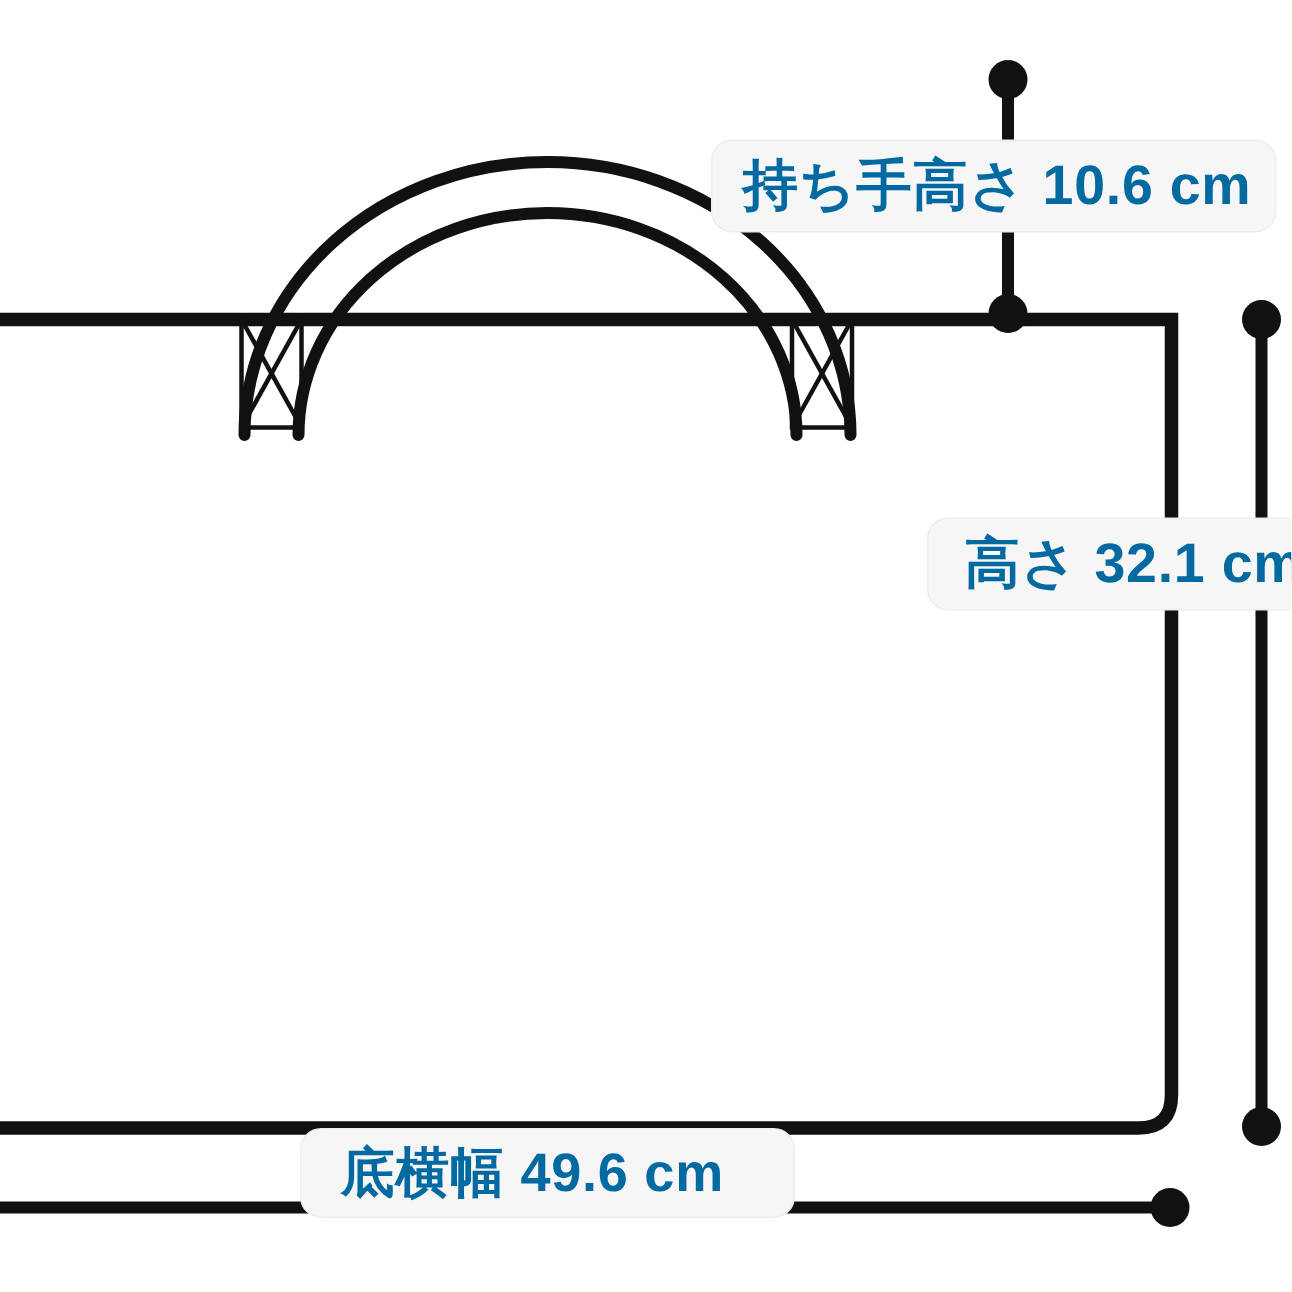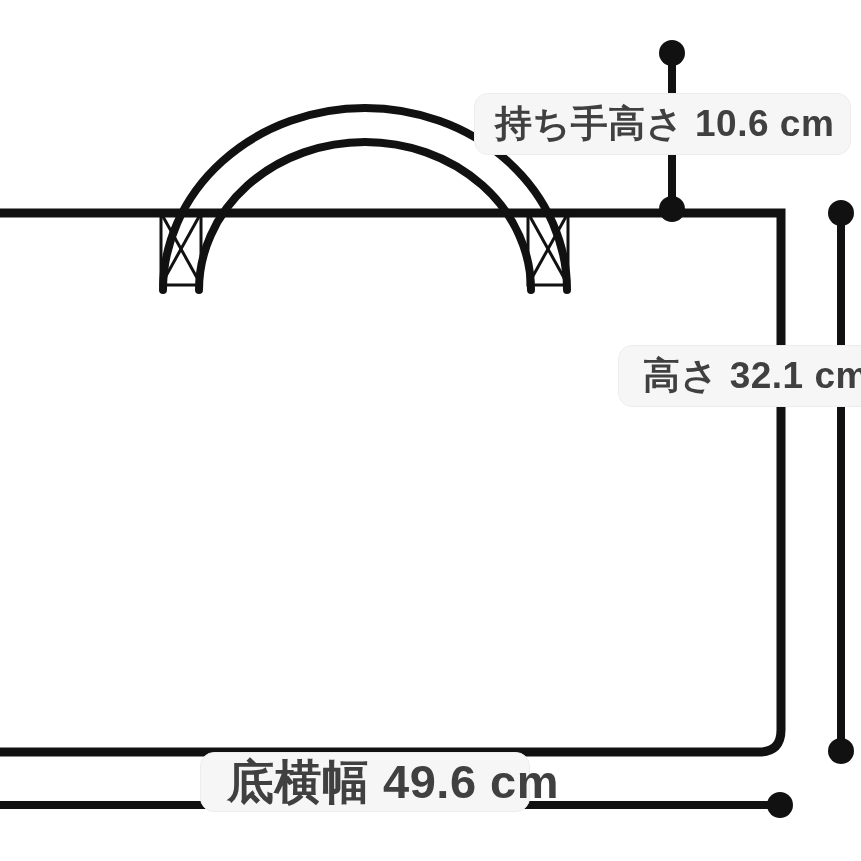"持ち手高さ 10.6 cm" .dim-label { color: #404040 -> #0369a1 }
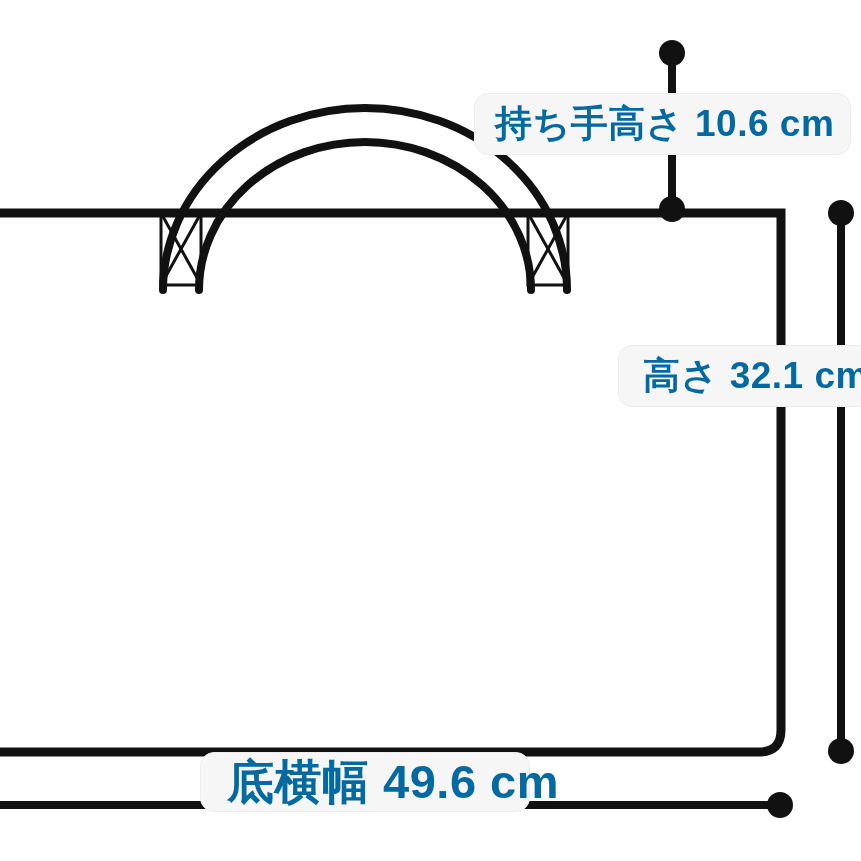"底横幅 49.6 cm" #label-bottom-width { font-size: 47px -> 36px }
